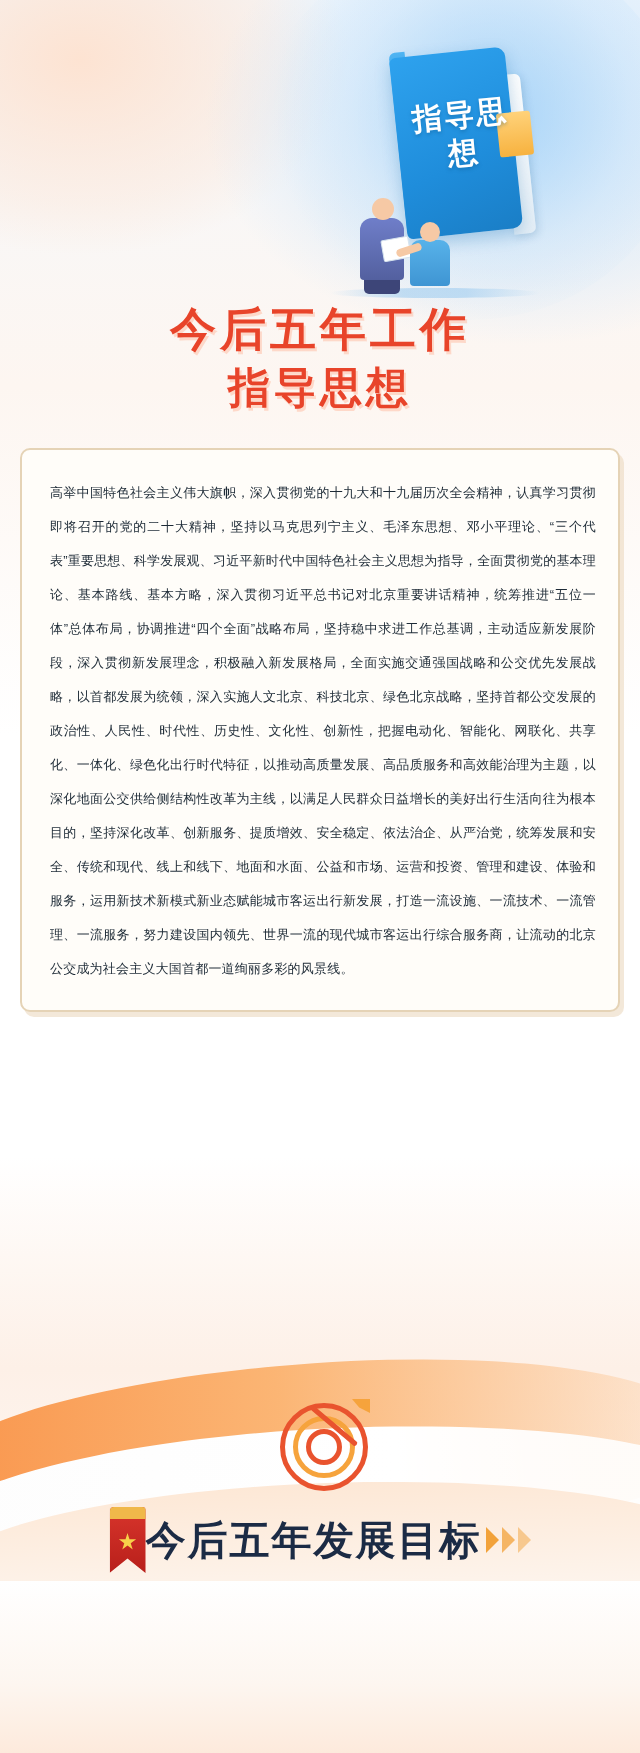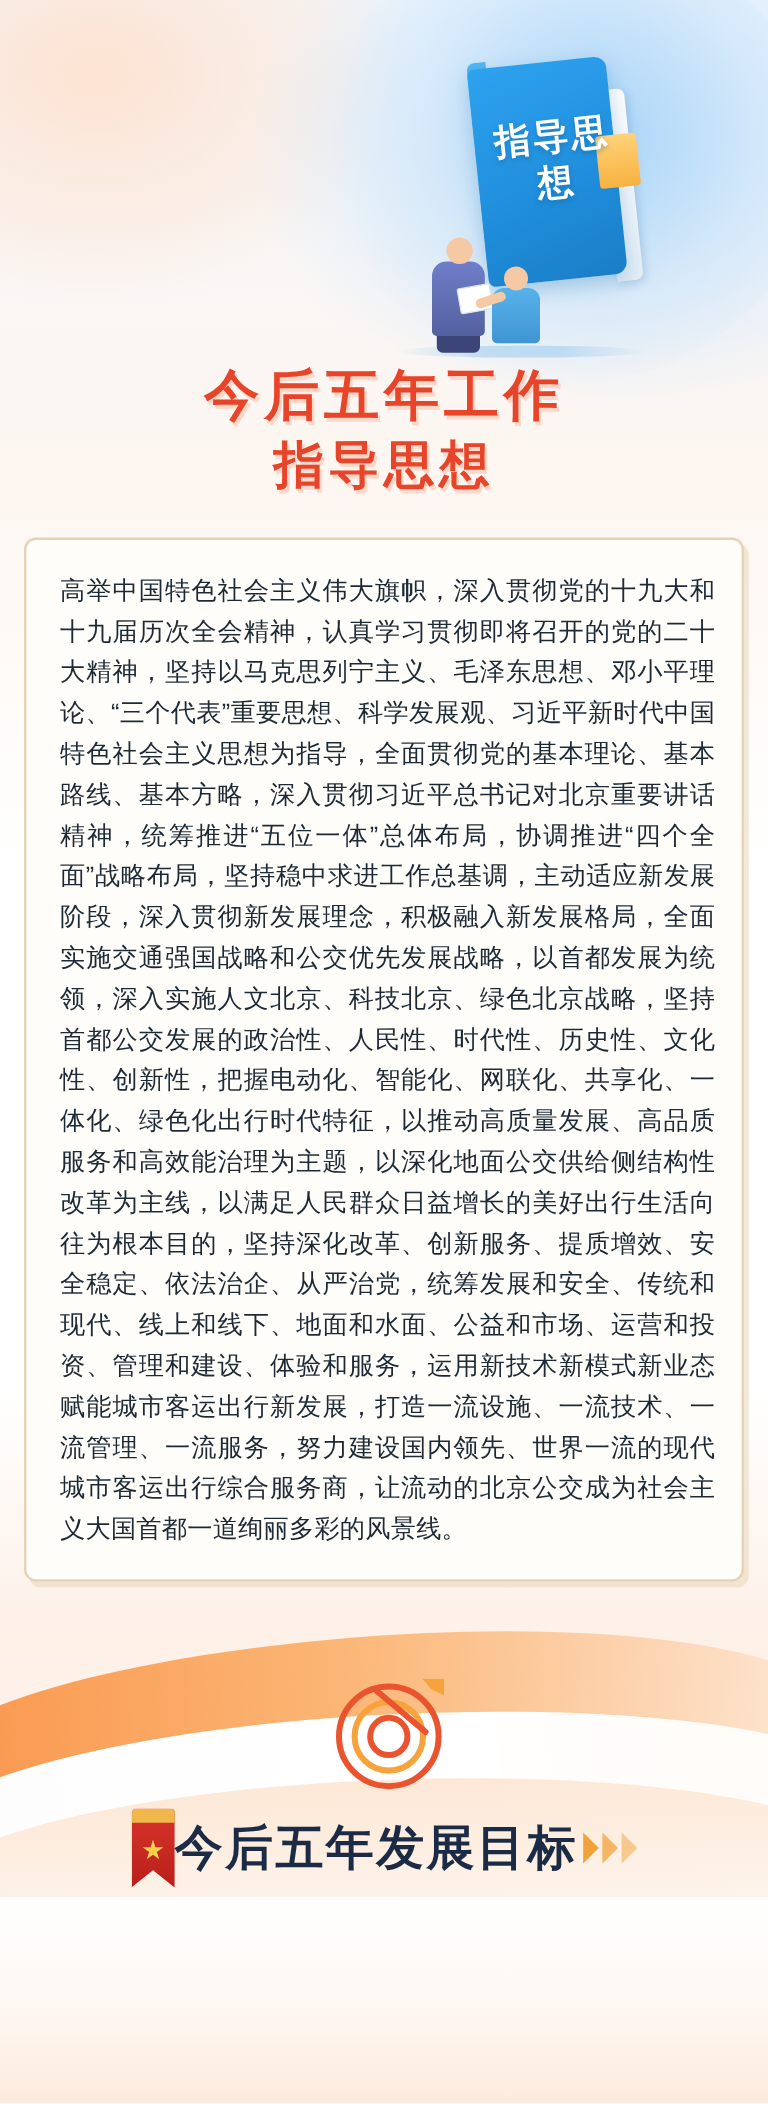"高举中国特色社会主义伟大旗帜，深入贯彻党的十九大和十九届历次全会精神，认真学习贯" .card-text { font-size: 21px -> 13px }
